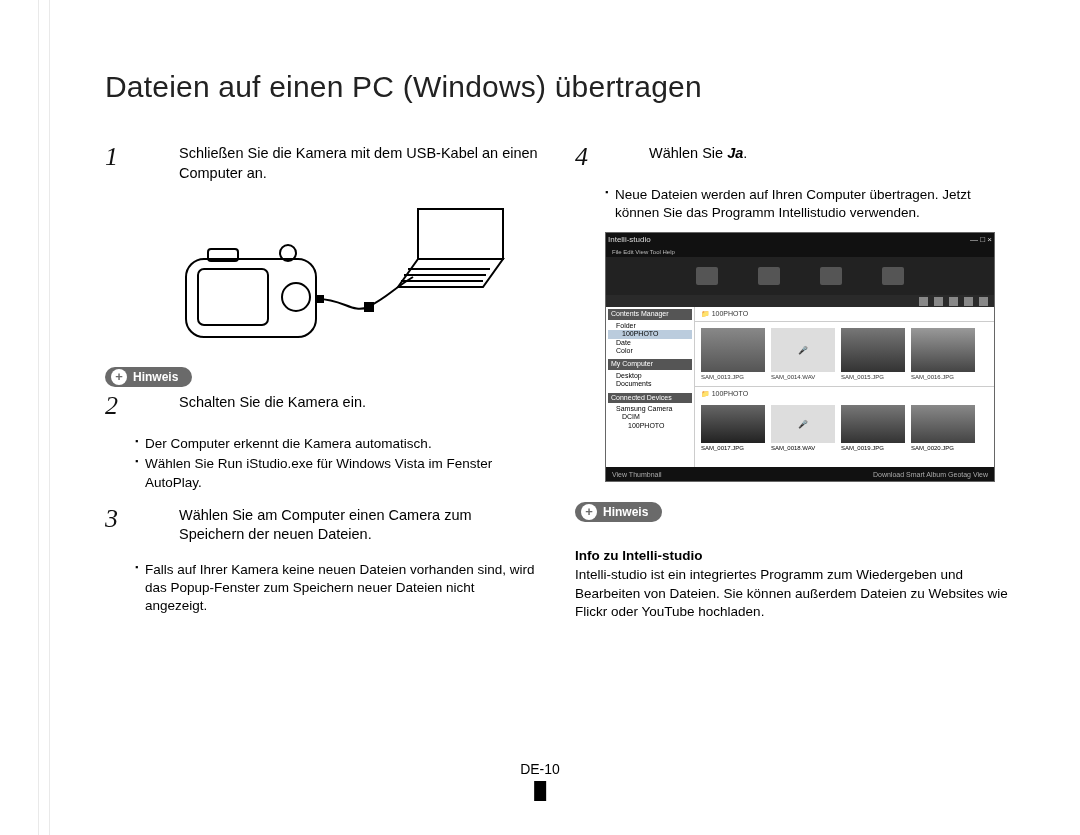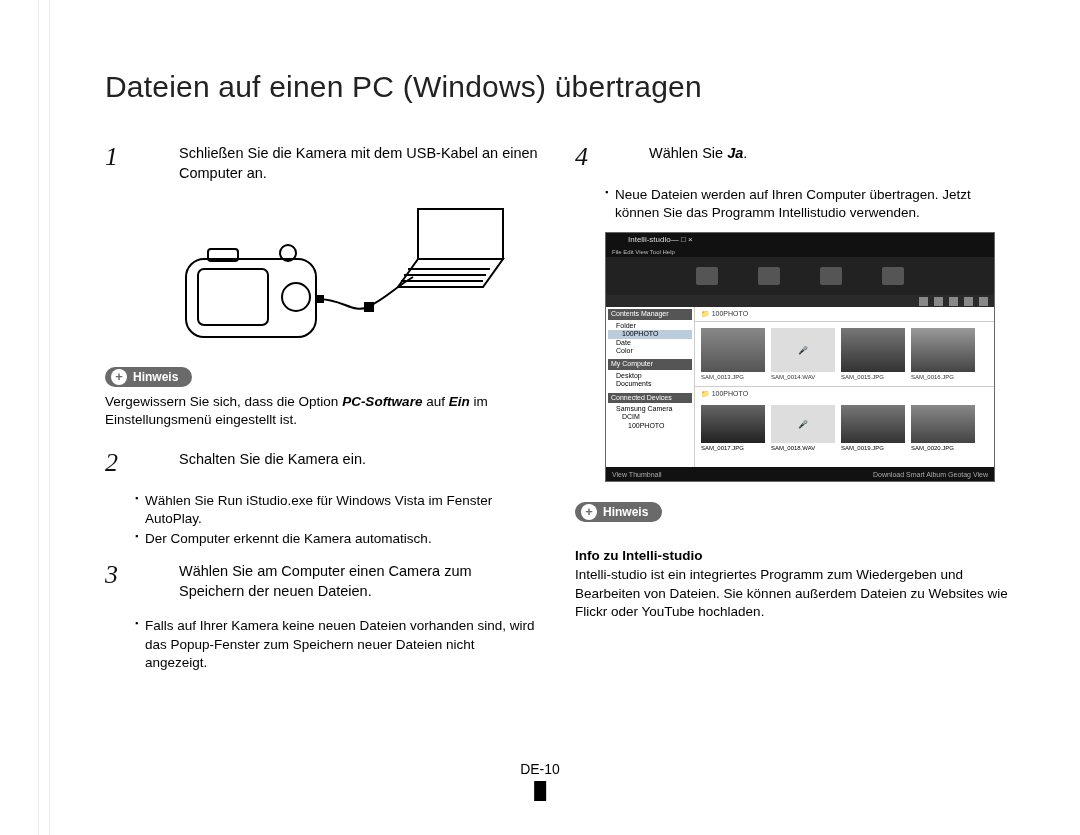"Intelli-studio" .ss-titlebar { justify-content: none -> space-between; padding: 0 22px -> 0 2px }
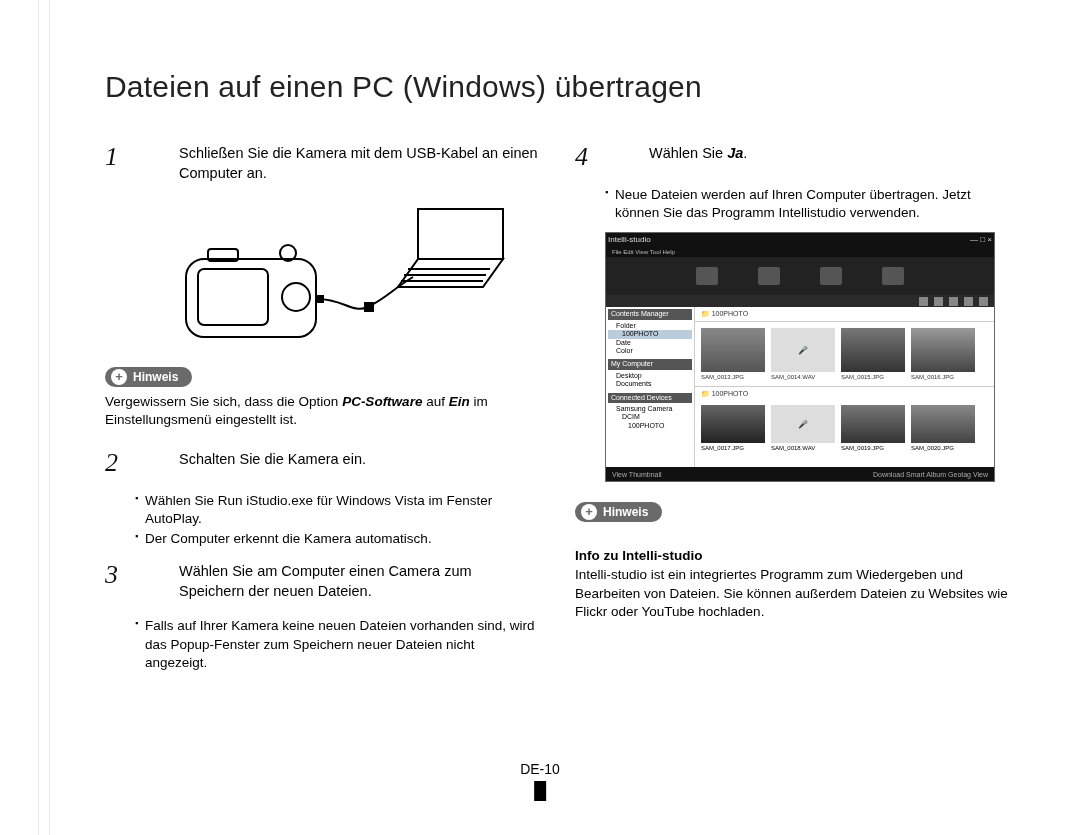"Vergewissern Sie sich, dass die" p.hinweis-text { html: <p> <span>Vergewissern Sie sich, dass die Option </span><span>PC-Software</span><span> auf </span><span>Ein</span><span> im Einstellungsmenü eingestellt ist.</span> </p> -> none }
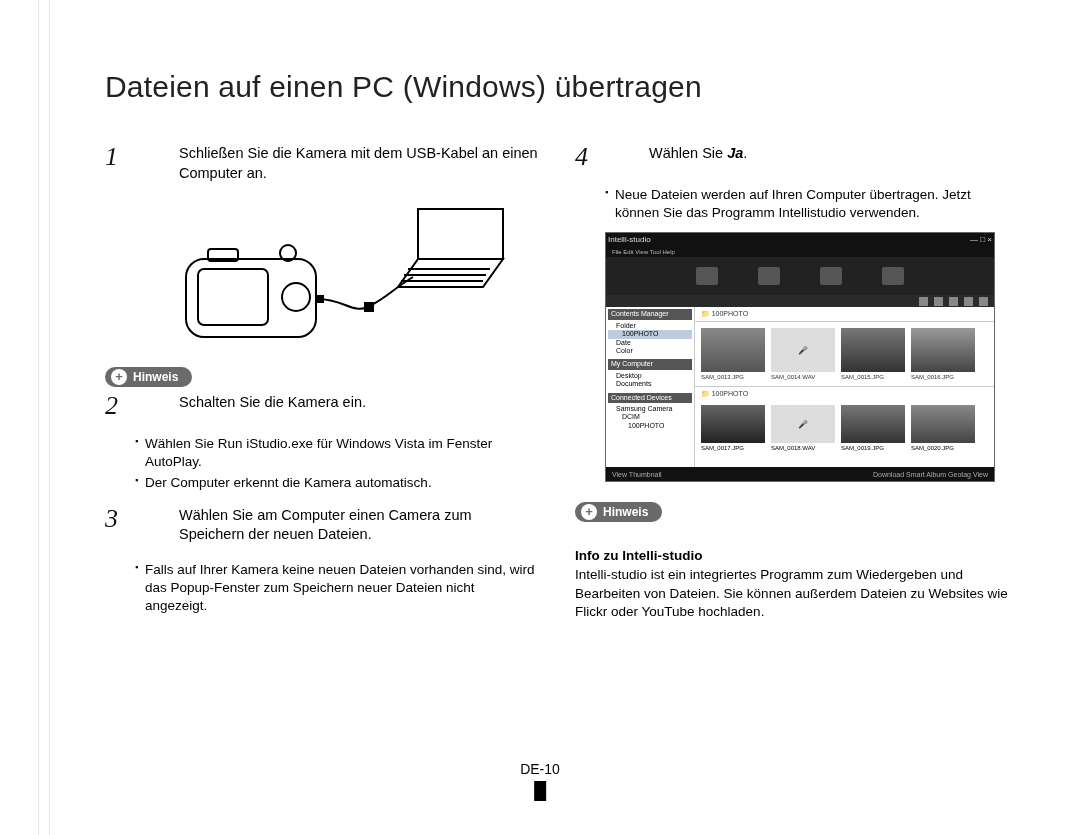"Wählen Sie Run iStudio.exe für" li { order: before "Der Computer erkennt die Kamera" -> after "Der Computer erkennt die Kamera" }
